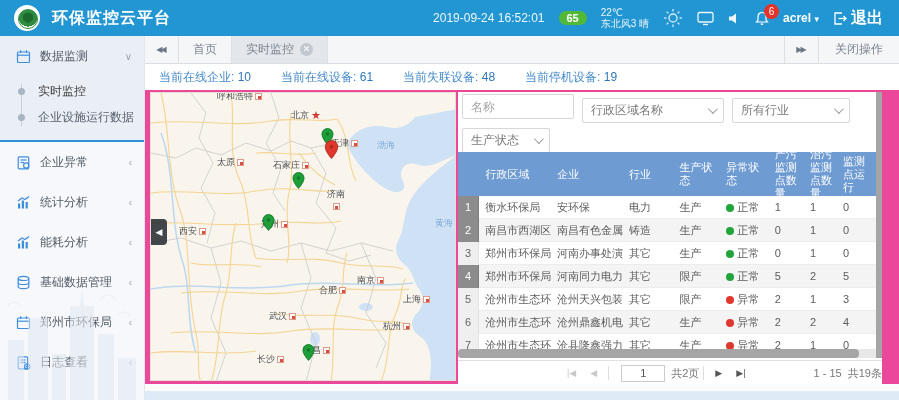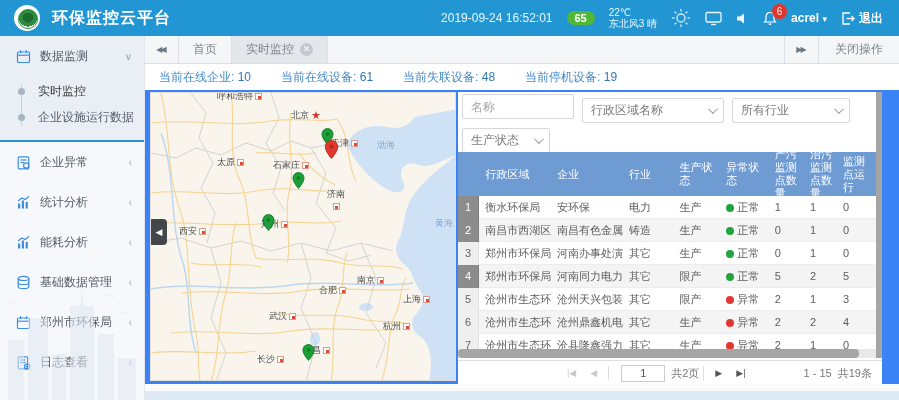"环保监控云平台" #app { background: #3b82f6 -> #ec4899 }
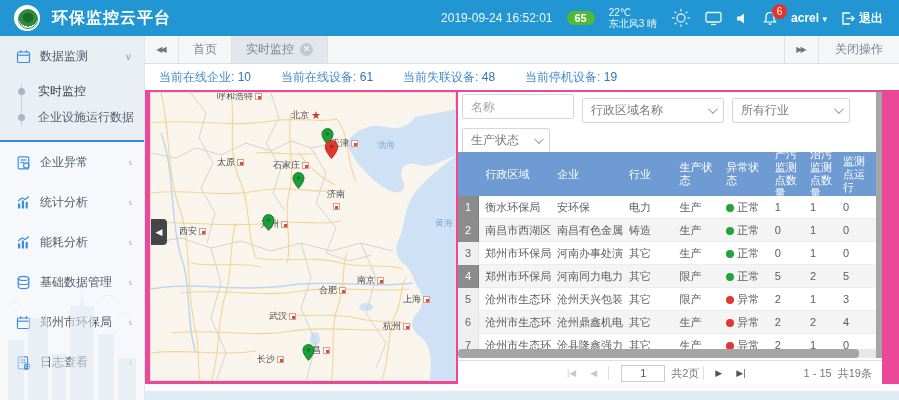"退出" .hdr-logout { font-size: 12px -> 16px }
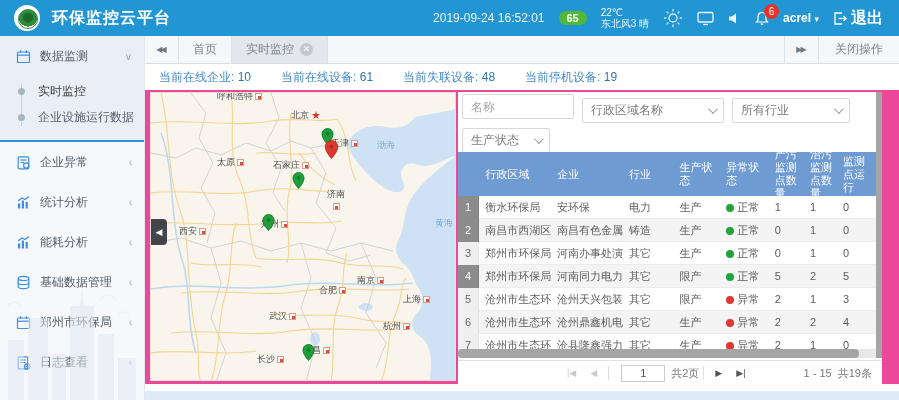"1 - 15 共19条" .pg-right { padding-right: 10px -> none }
